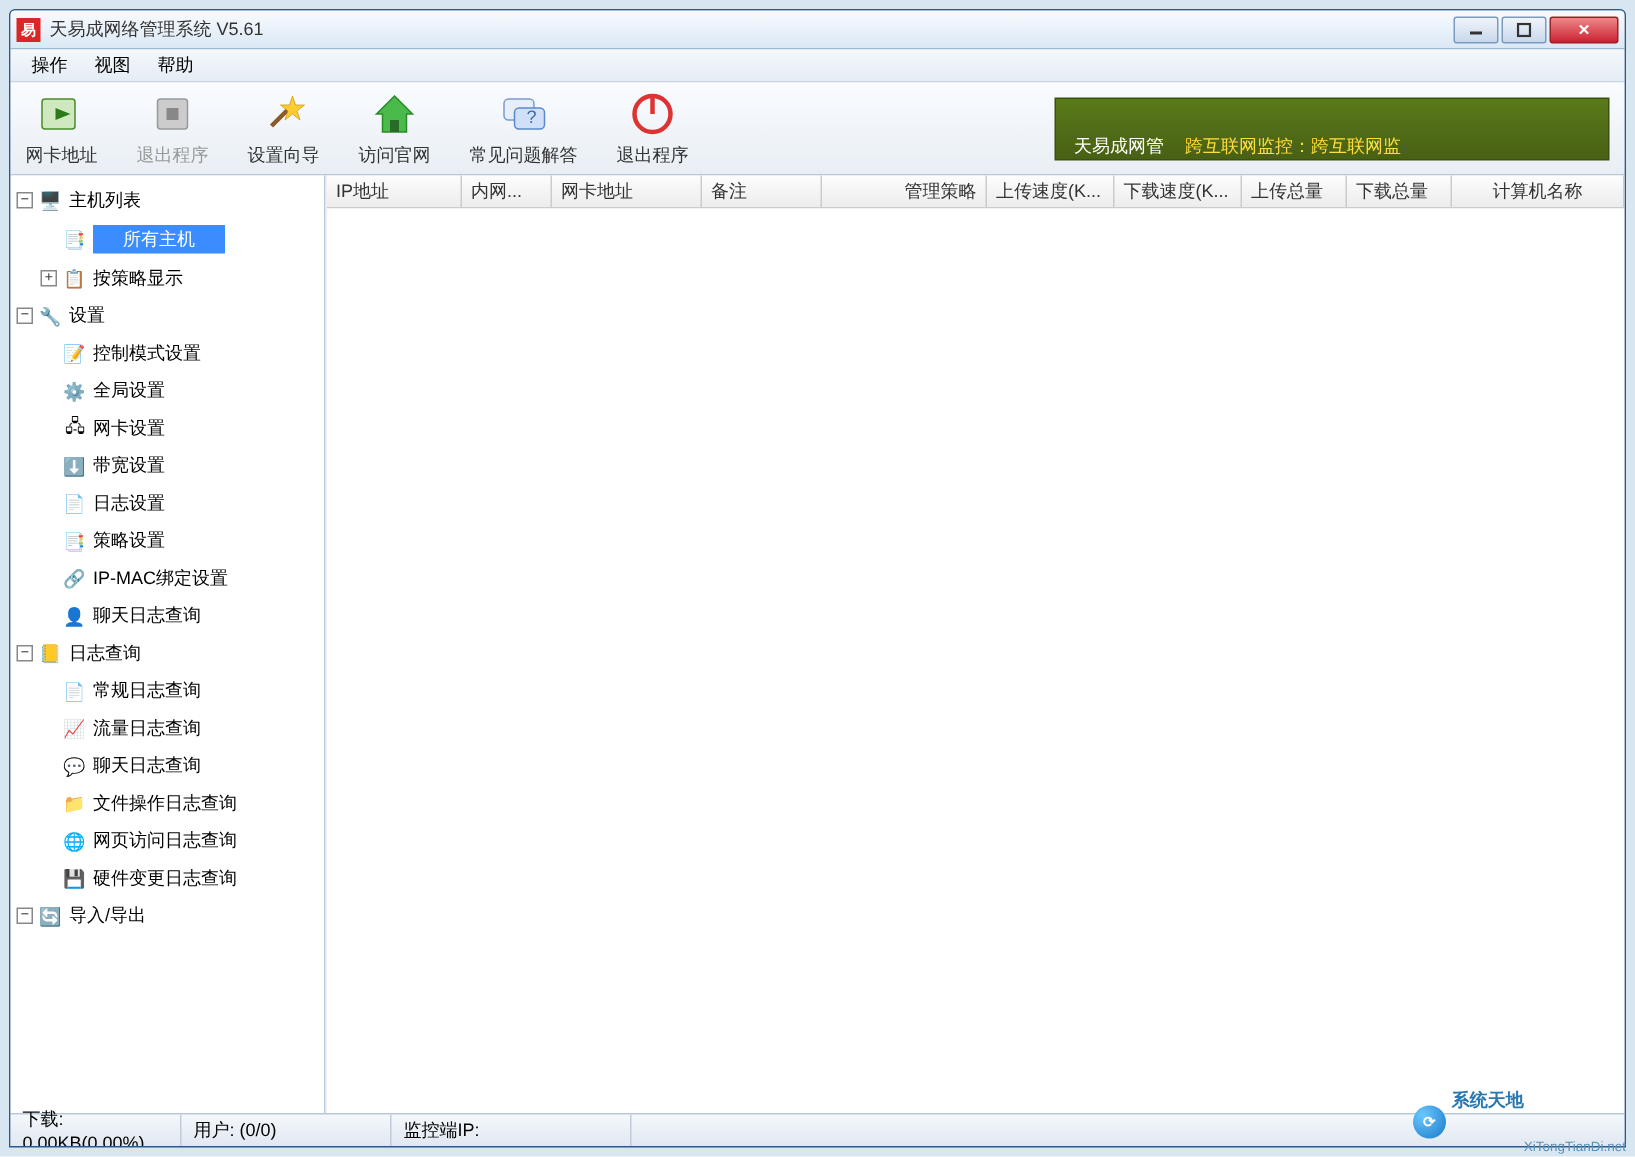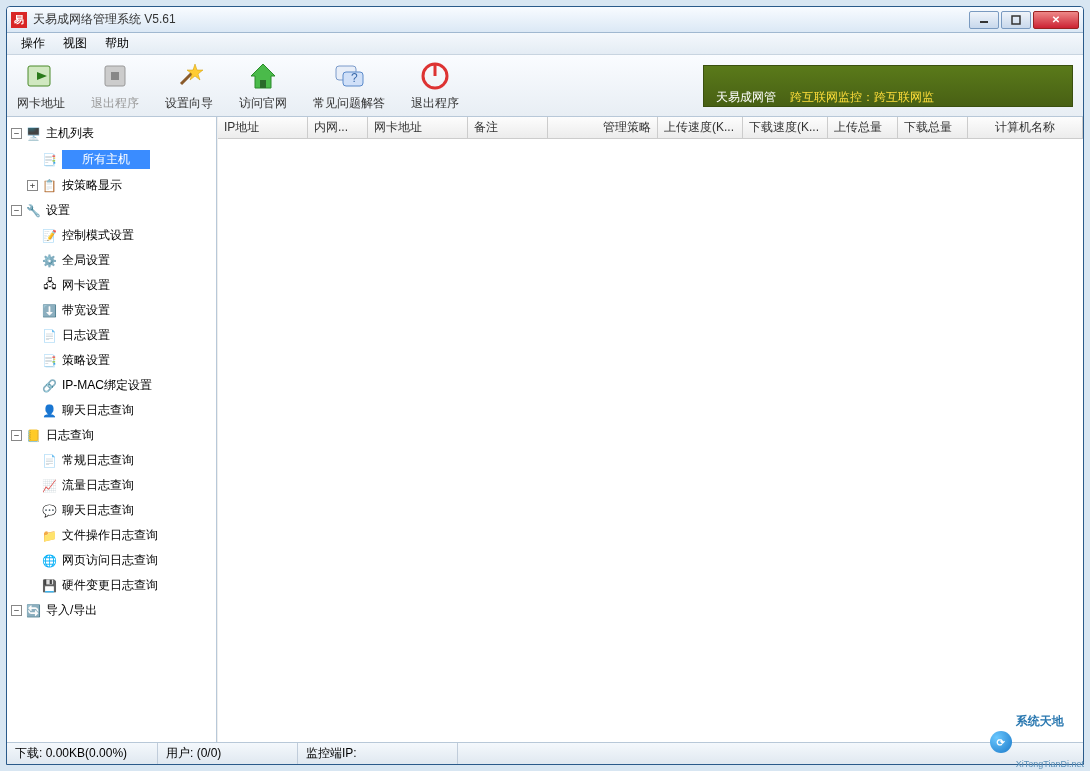"系统天地" .watermark .wm-text { flex-direction: column -> none }
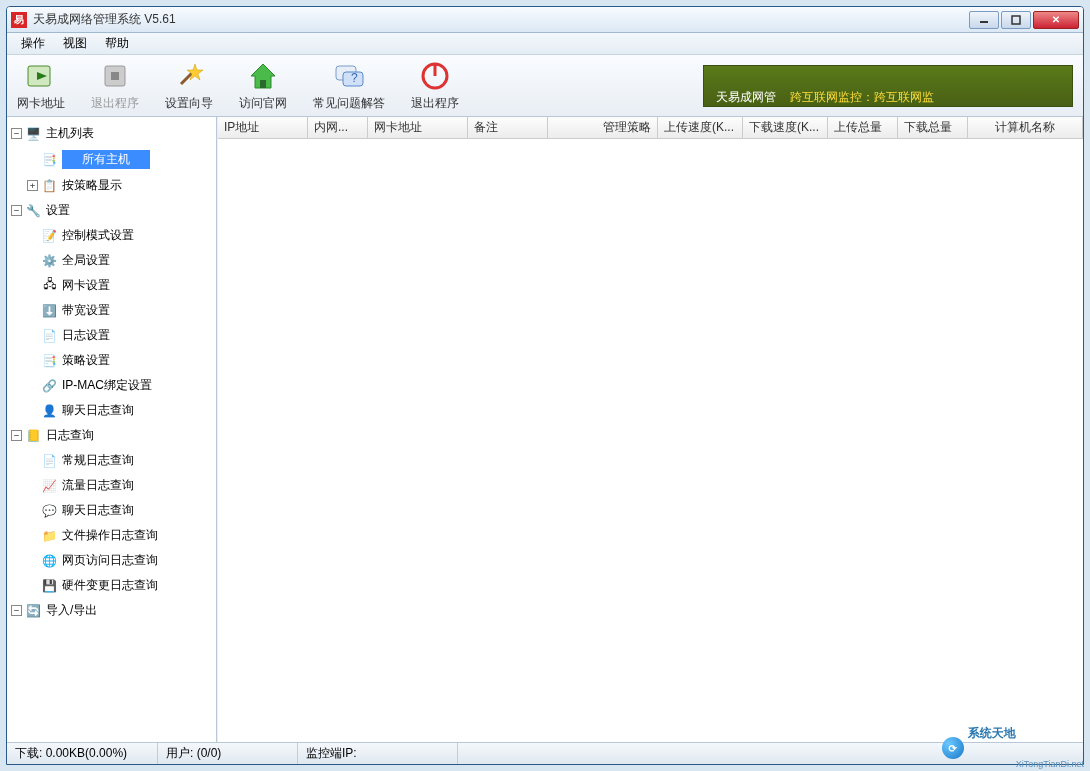"下载: 0.00KB(0.00%)" div.cell { width: 151px -> 114px }
